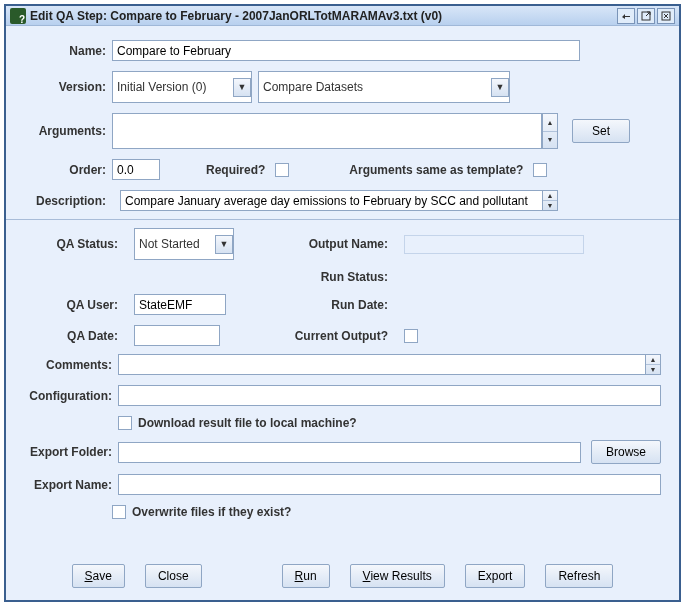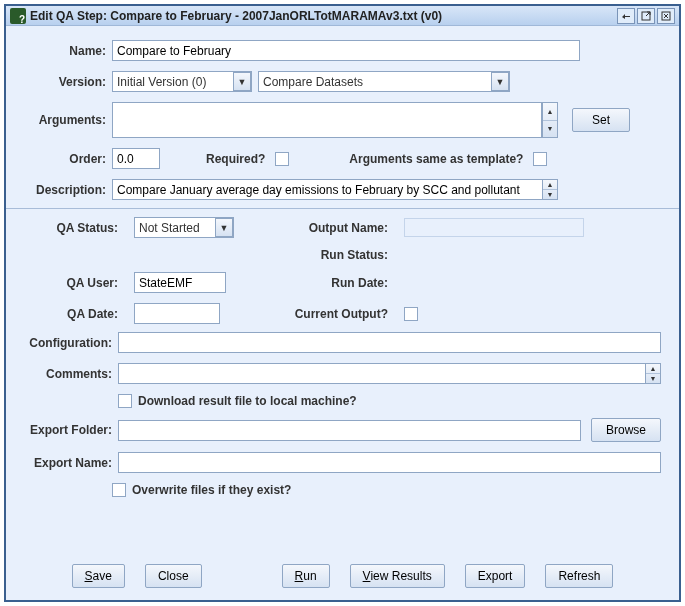"Initial Version (0)" .combo { height: 21px -> 32px }
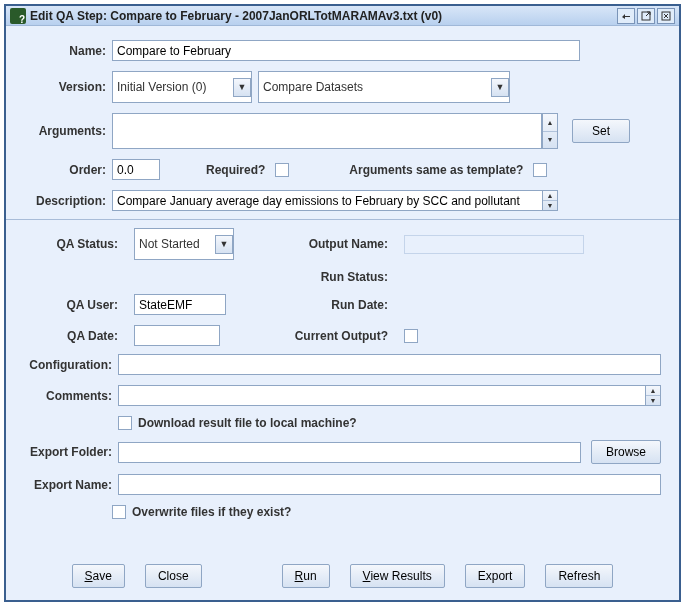"Compare January average day emissions" input.text-input { margin-left: none -> 8px }
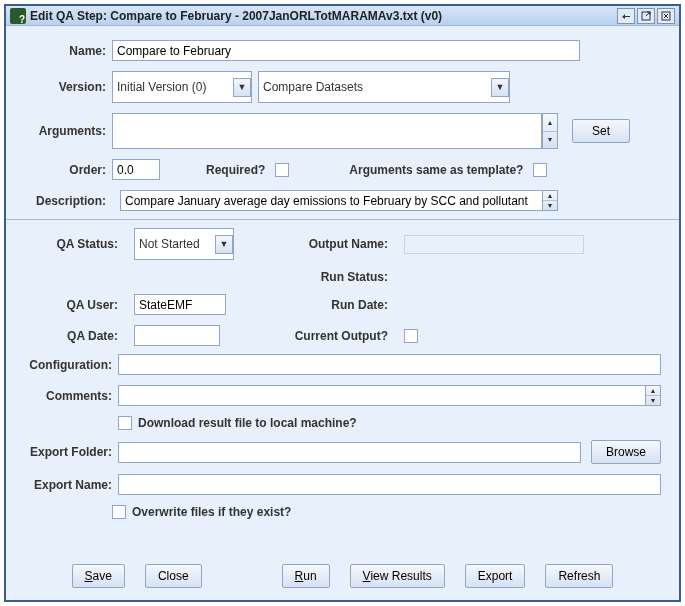"Configuration:" div.row { order: before "Comments:" -> after "Comments:" }
